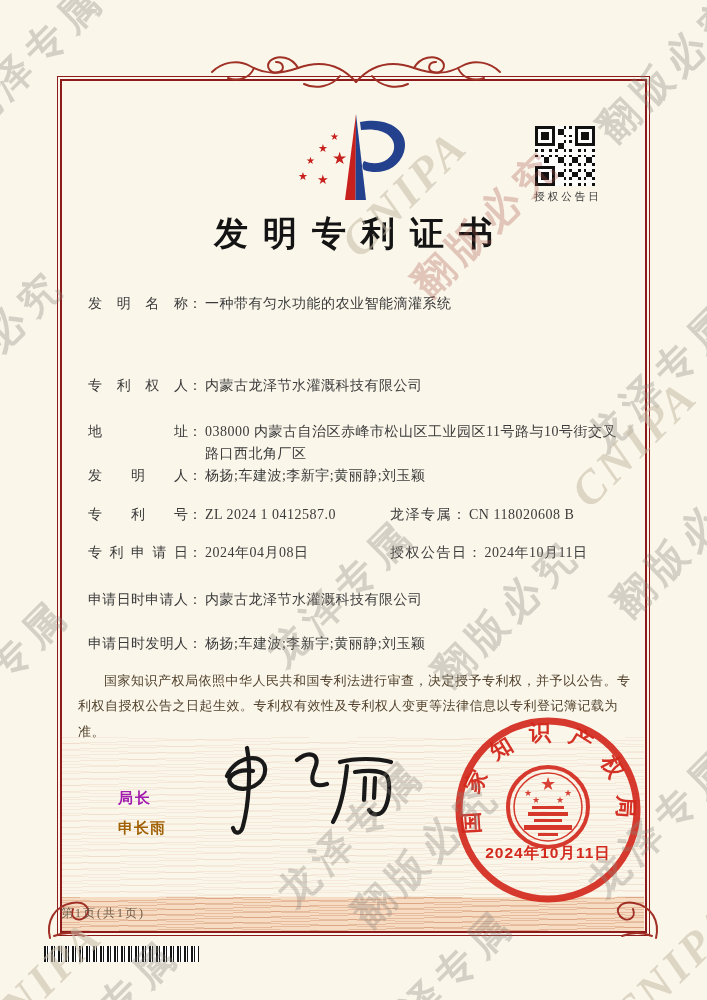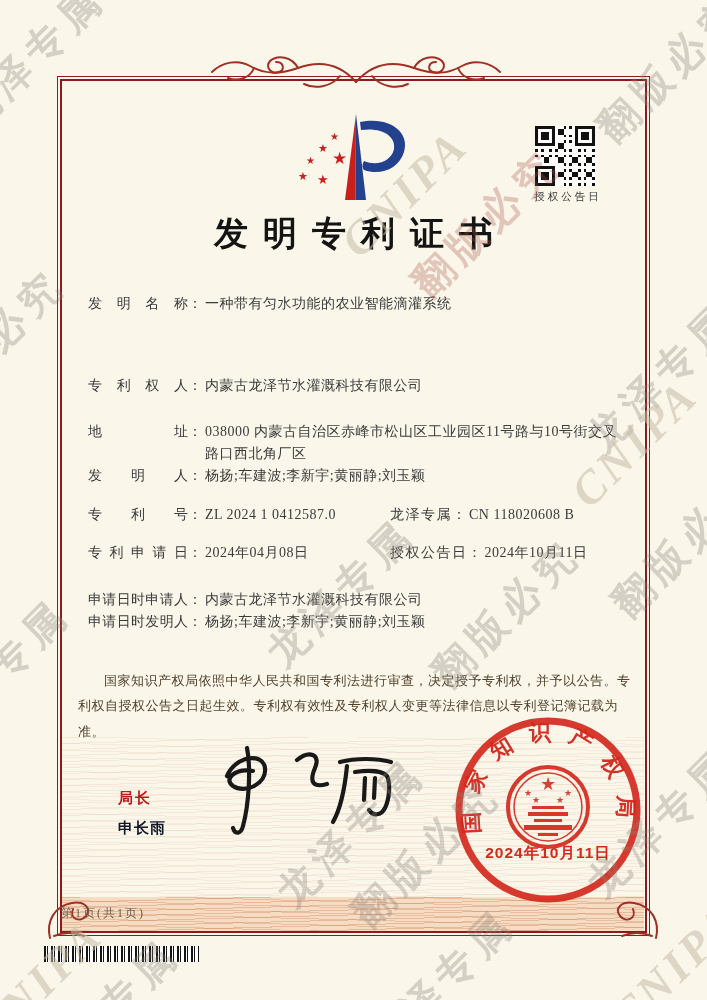"申请日时申请人" .mb7 { margin-bottom: none -> 22px }
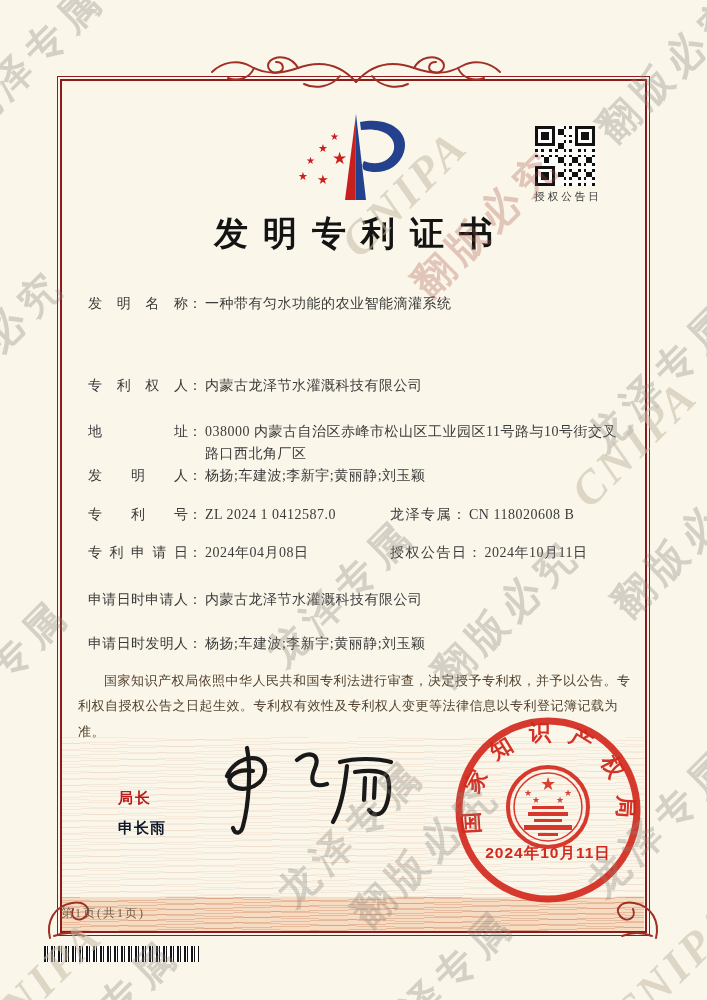"局长" .signer-title { color: #b91c1c -> #a21caf }
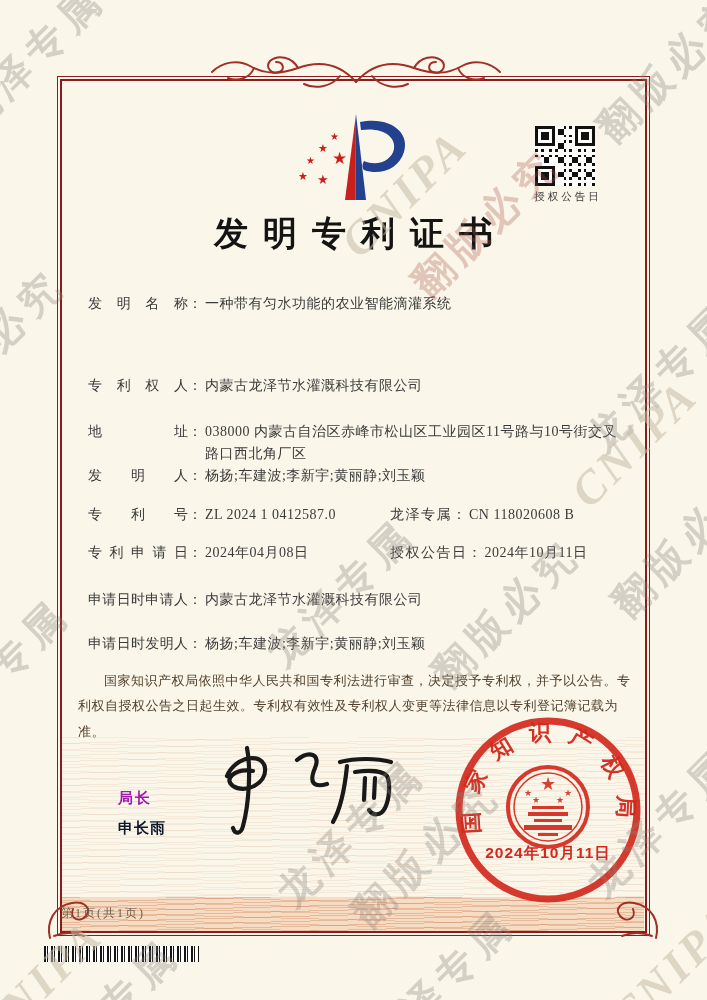"申长雨" .signer-name { color: #0f172a -> #a16207 }
